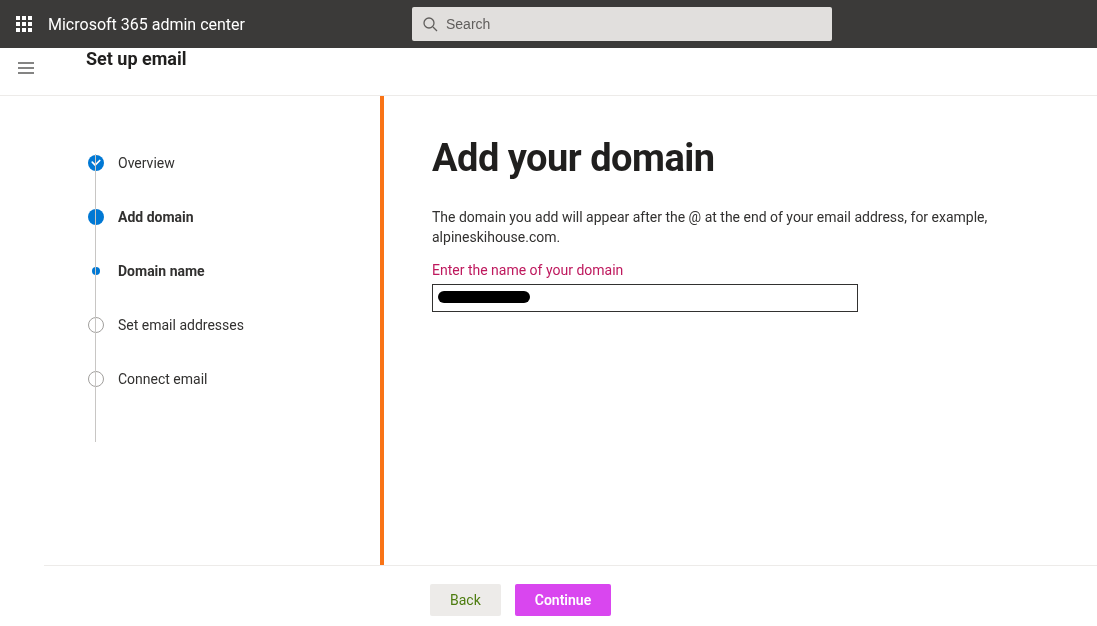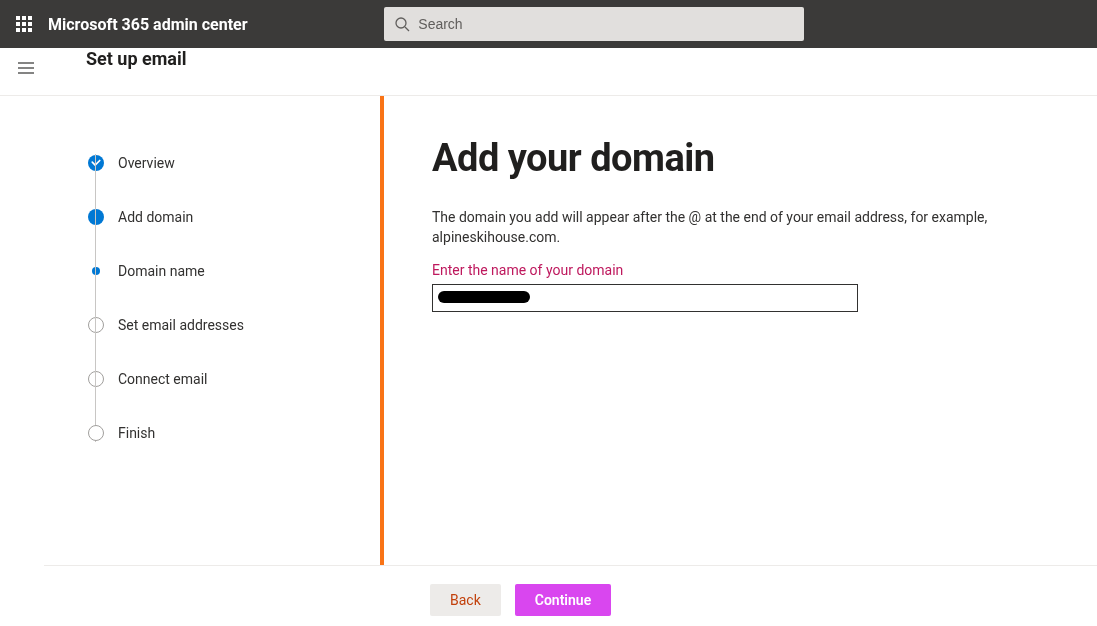"Microsoft 365 admin center" .brand { font-weight: 700 -> 400 }
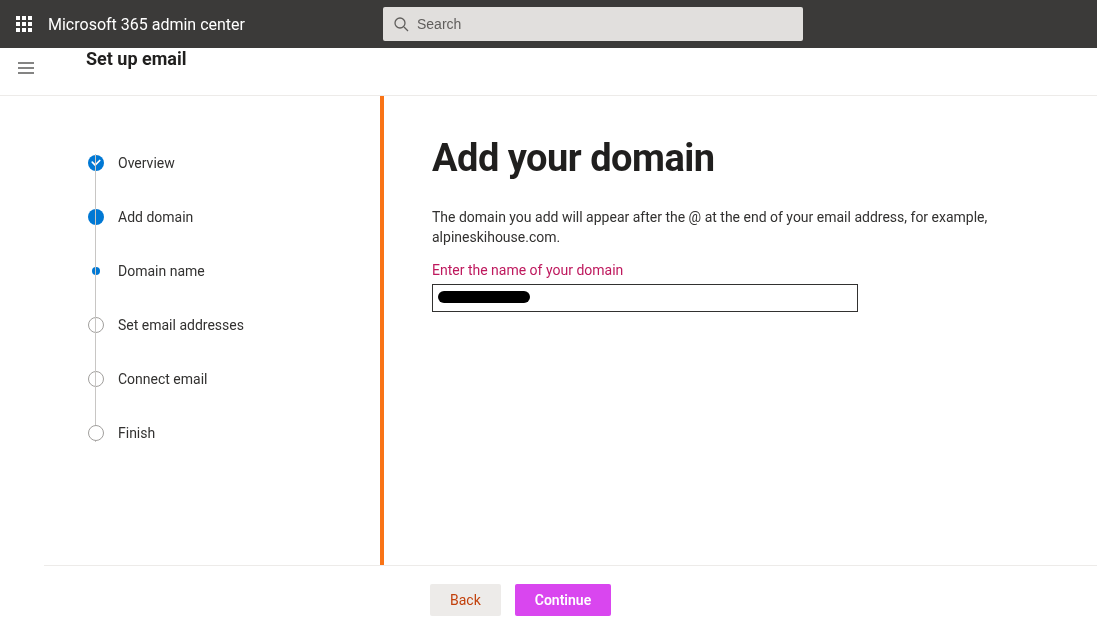"Search" .search-wrap { left: 26px -> 55px }
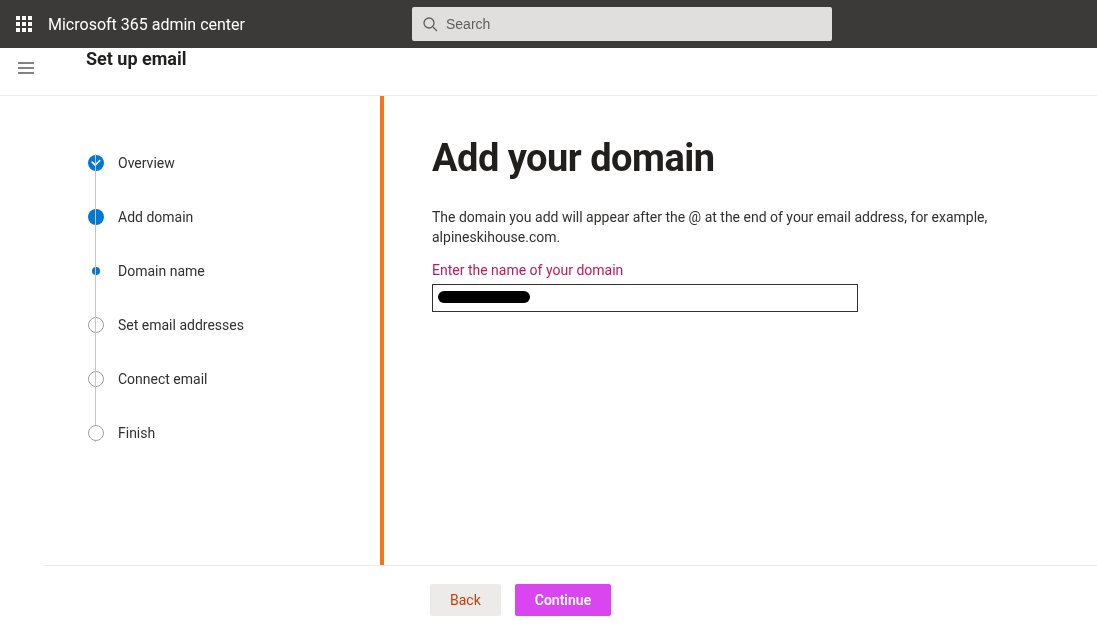"Add domain" .step-label.bold { font-weight: 400 -> 700 }
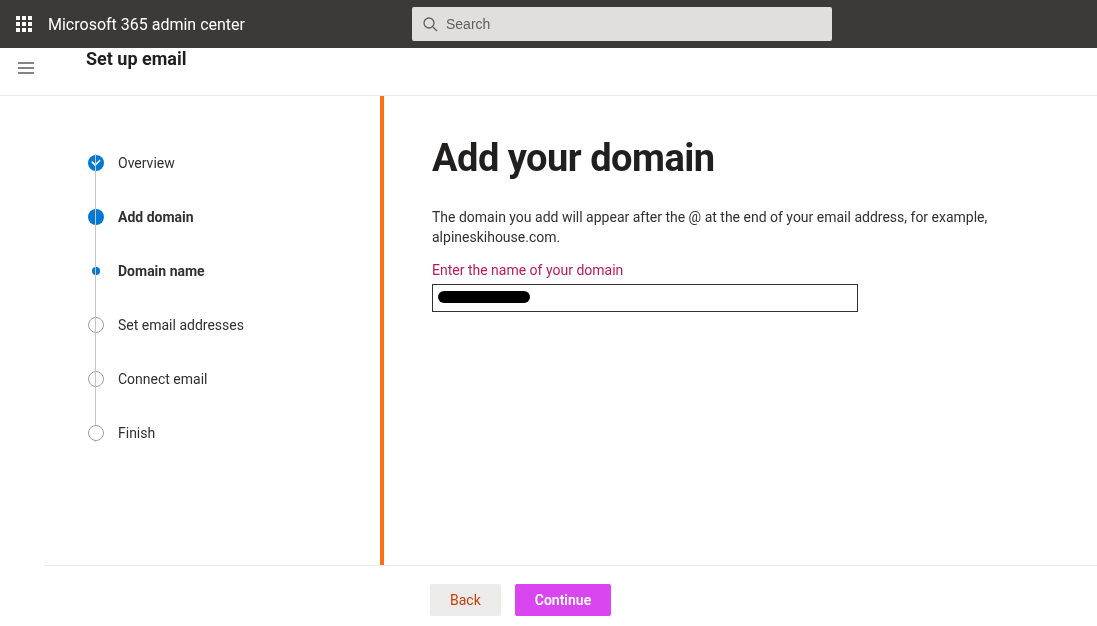"Finish" div.step { html: <div> <div></div> <span>Finish</span> </div> -> none }
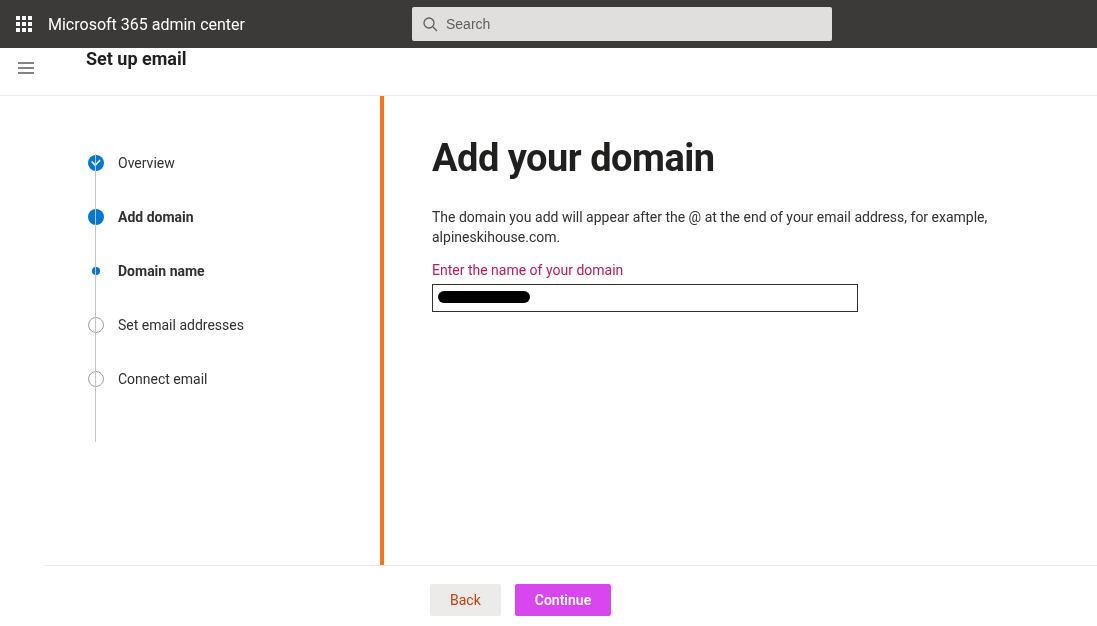"Back" .btn-secondary { color: #c2410c -> #4d7c0f }
